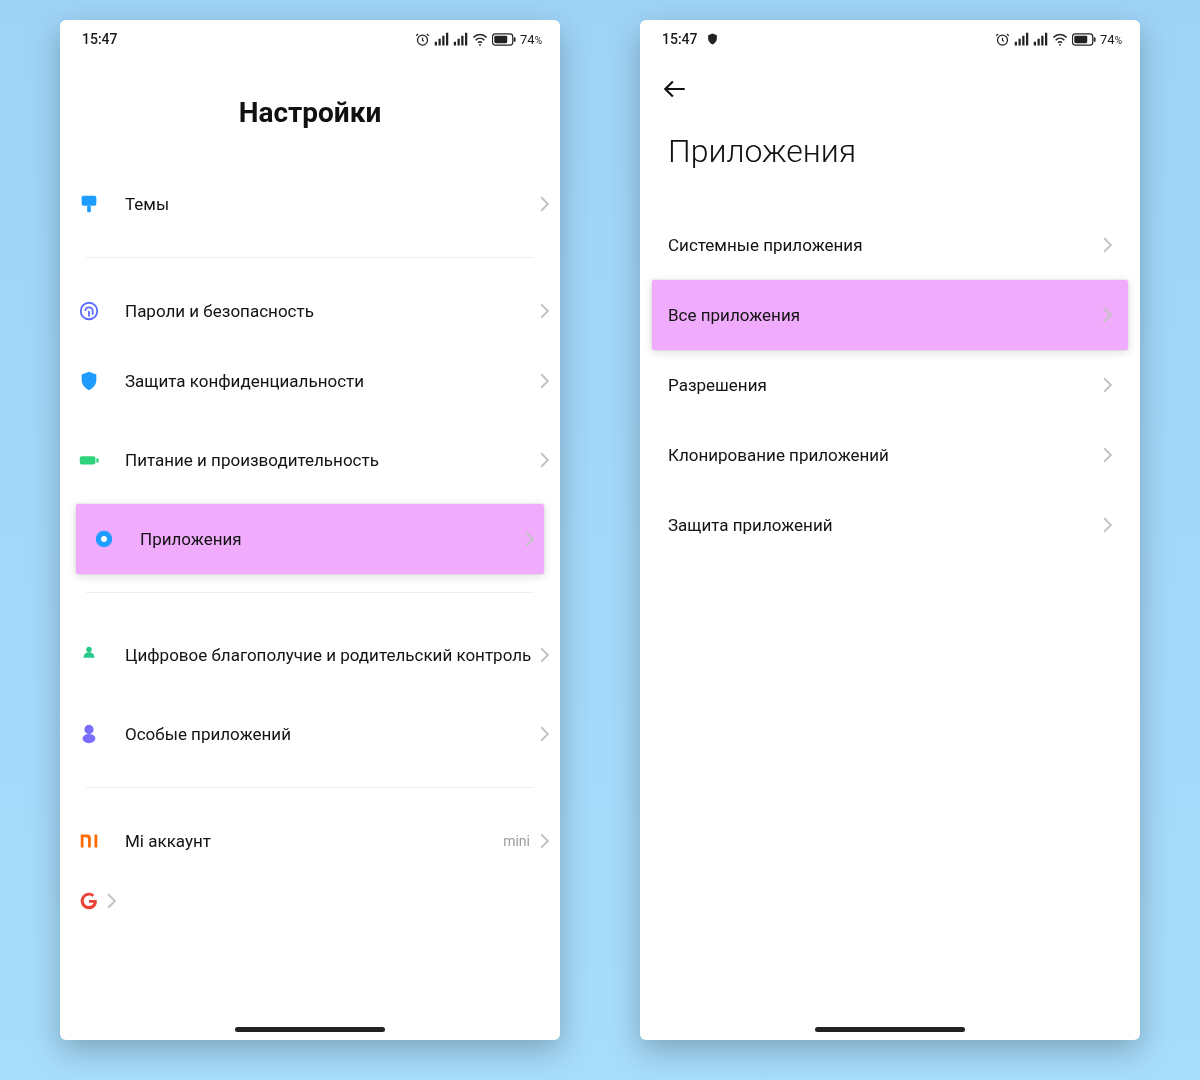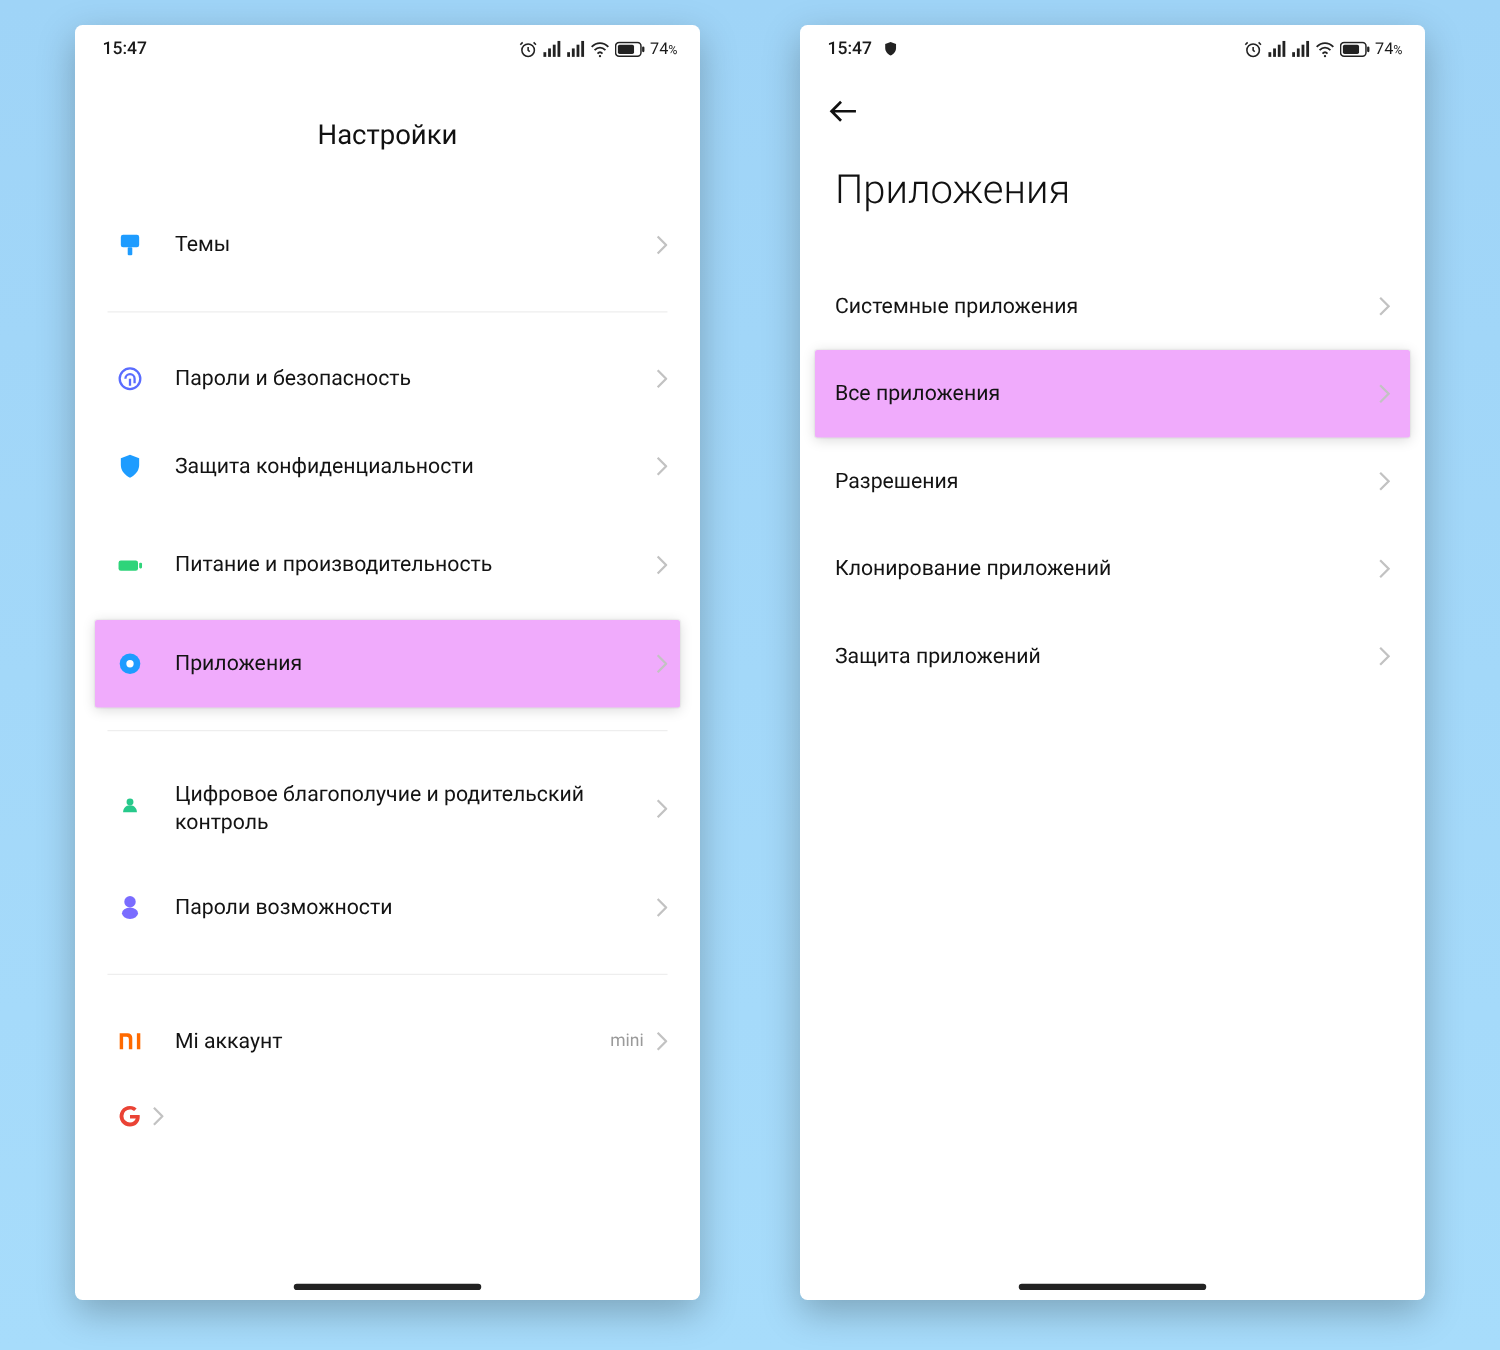"Настройки" .header-center { font-size: 22px -> 28px; font-weight: 400 -> 700 }
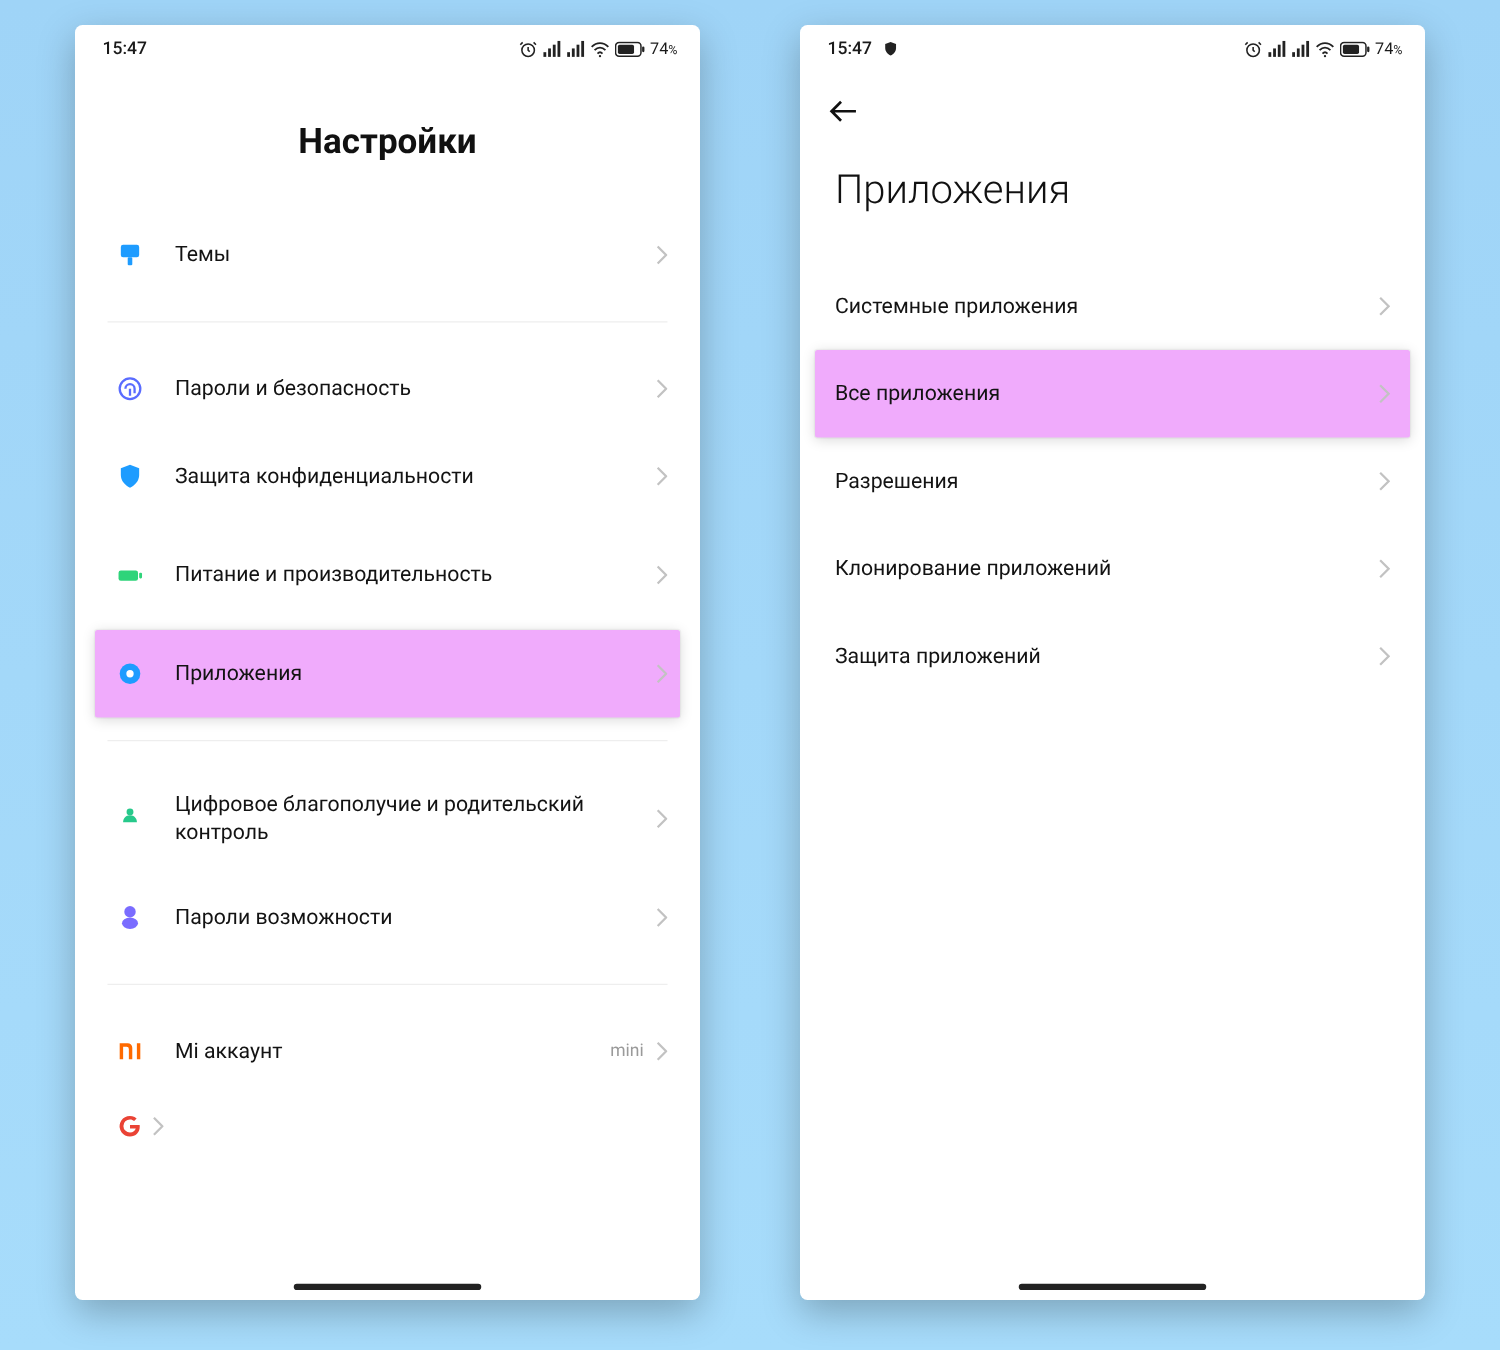"Темы" .row { padding: 0 26px -> 0 11px }
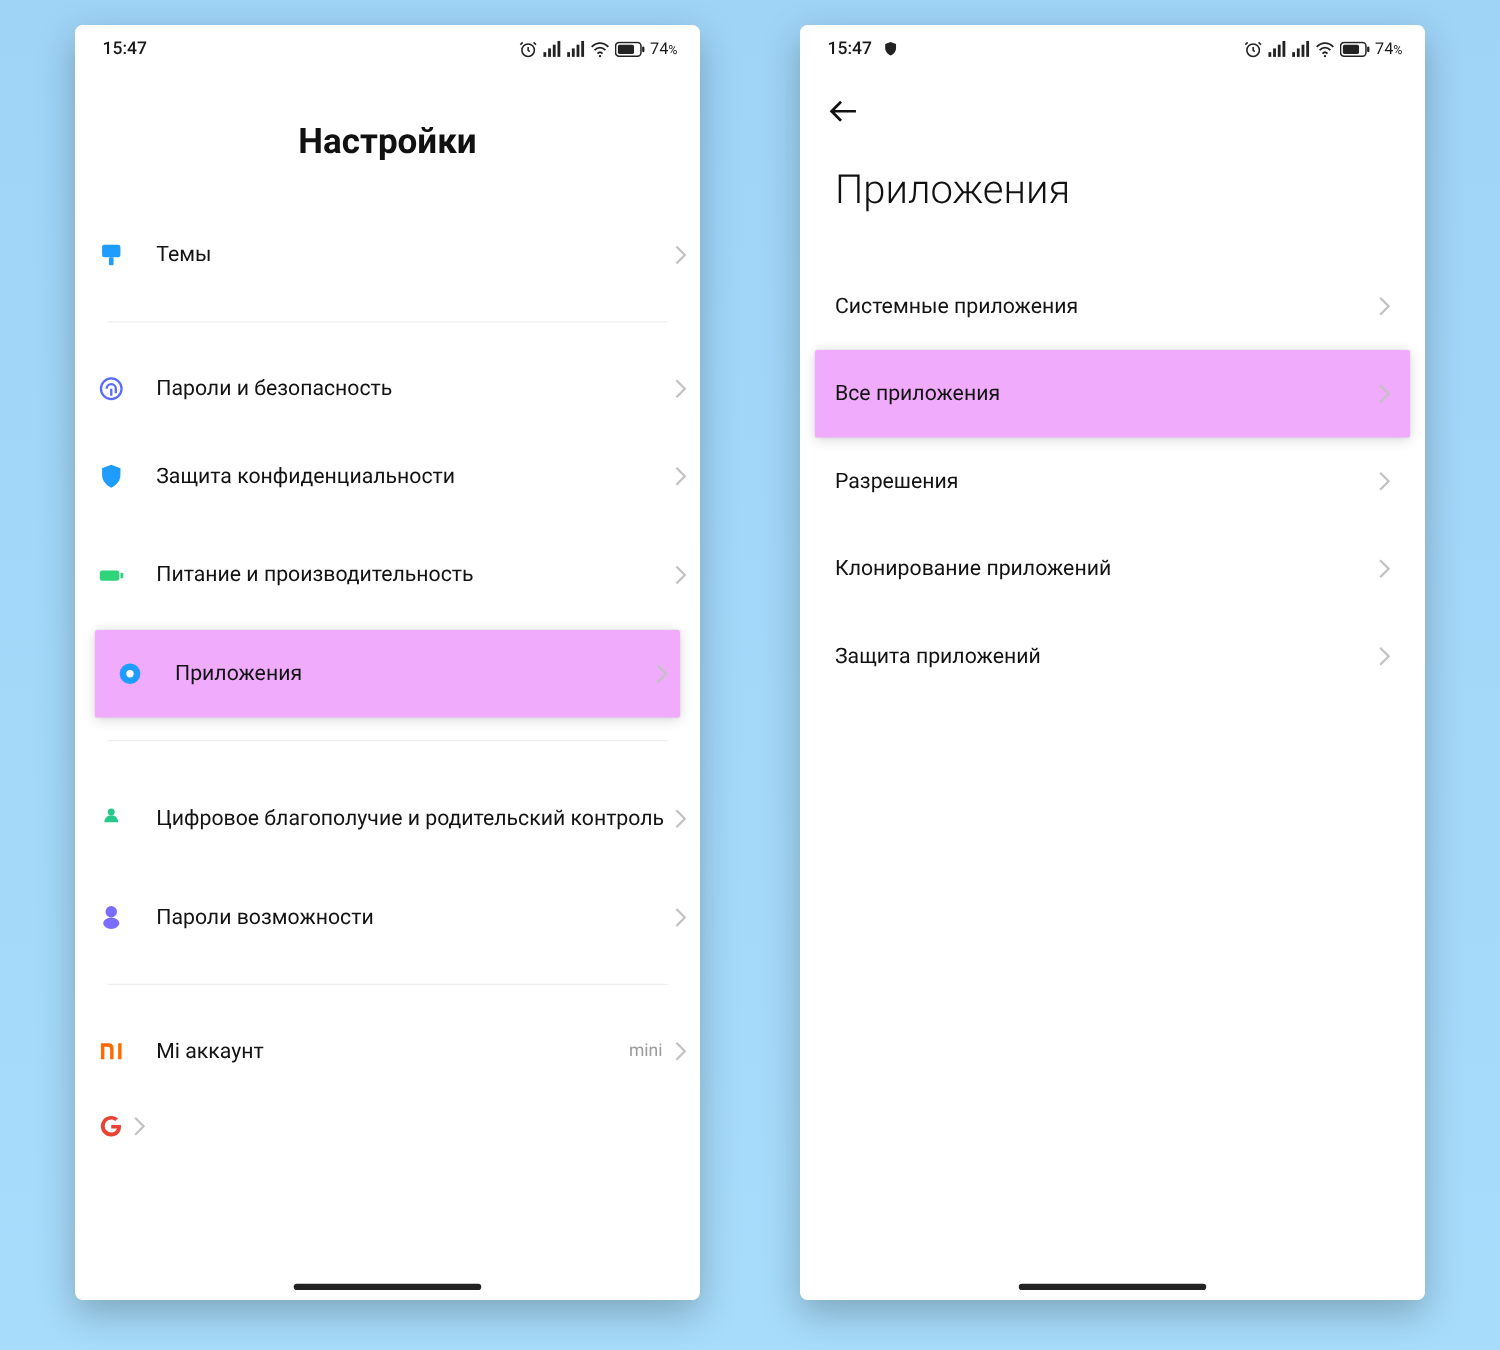"Пароли возможности" span.label { text: Пароли возможности -> Особые приложений }
